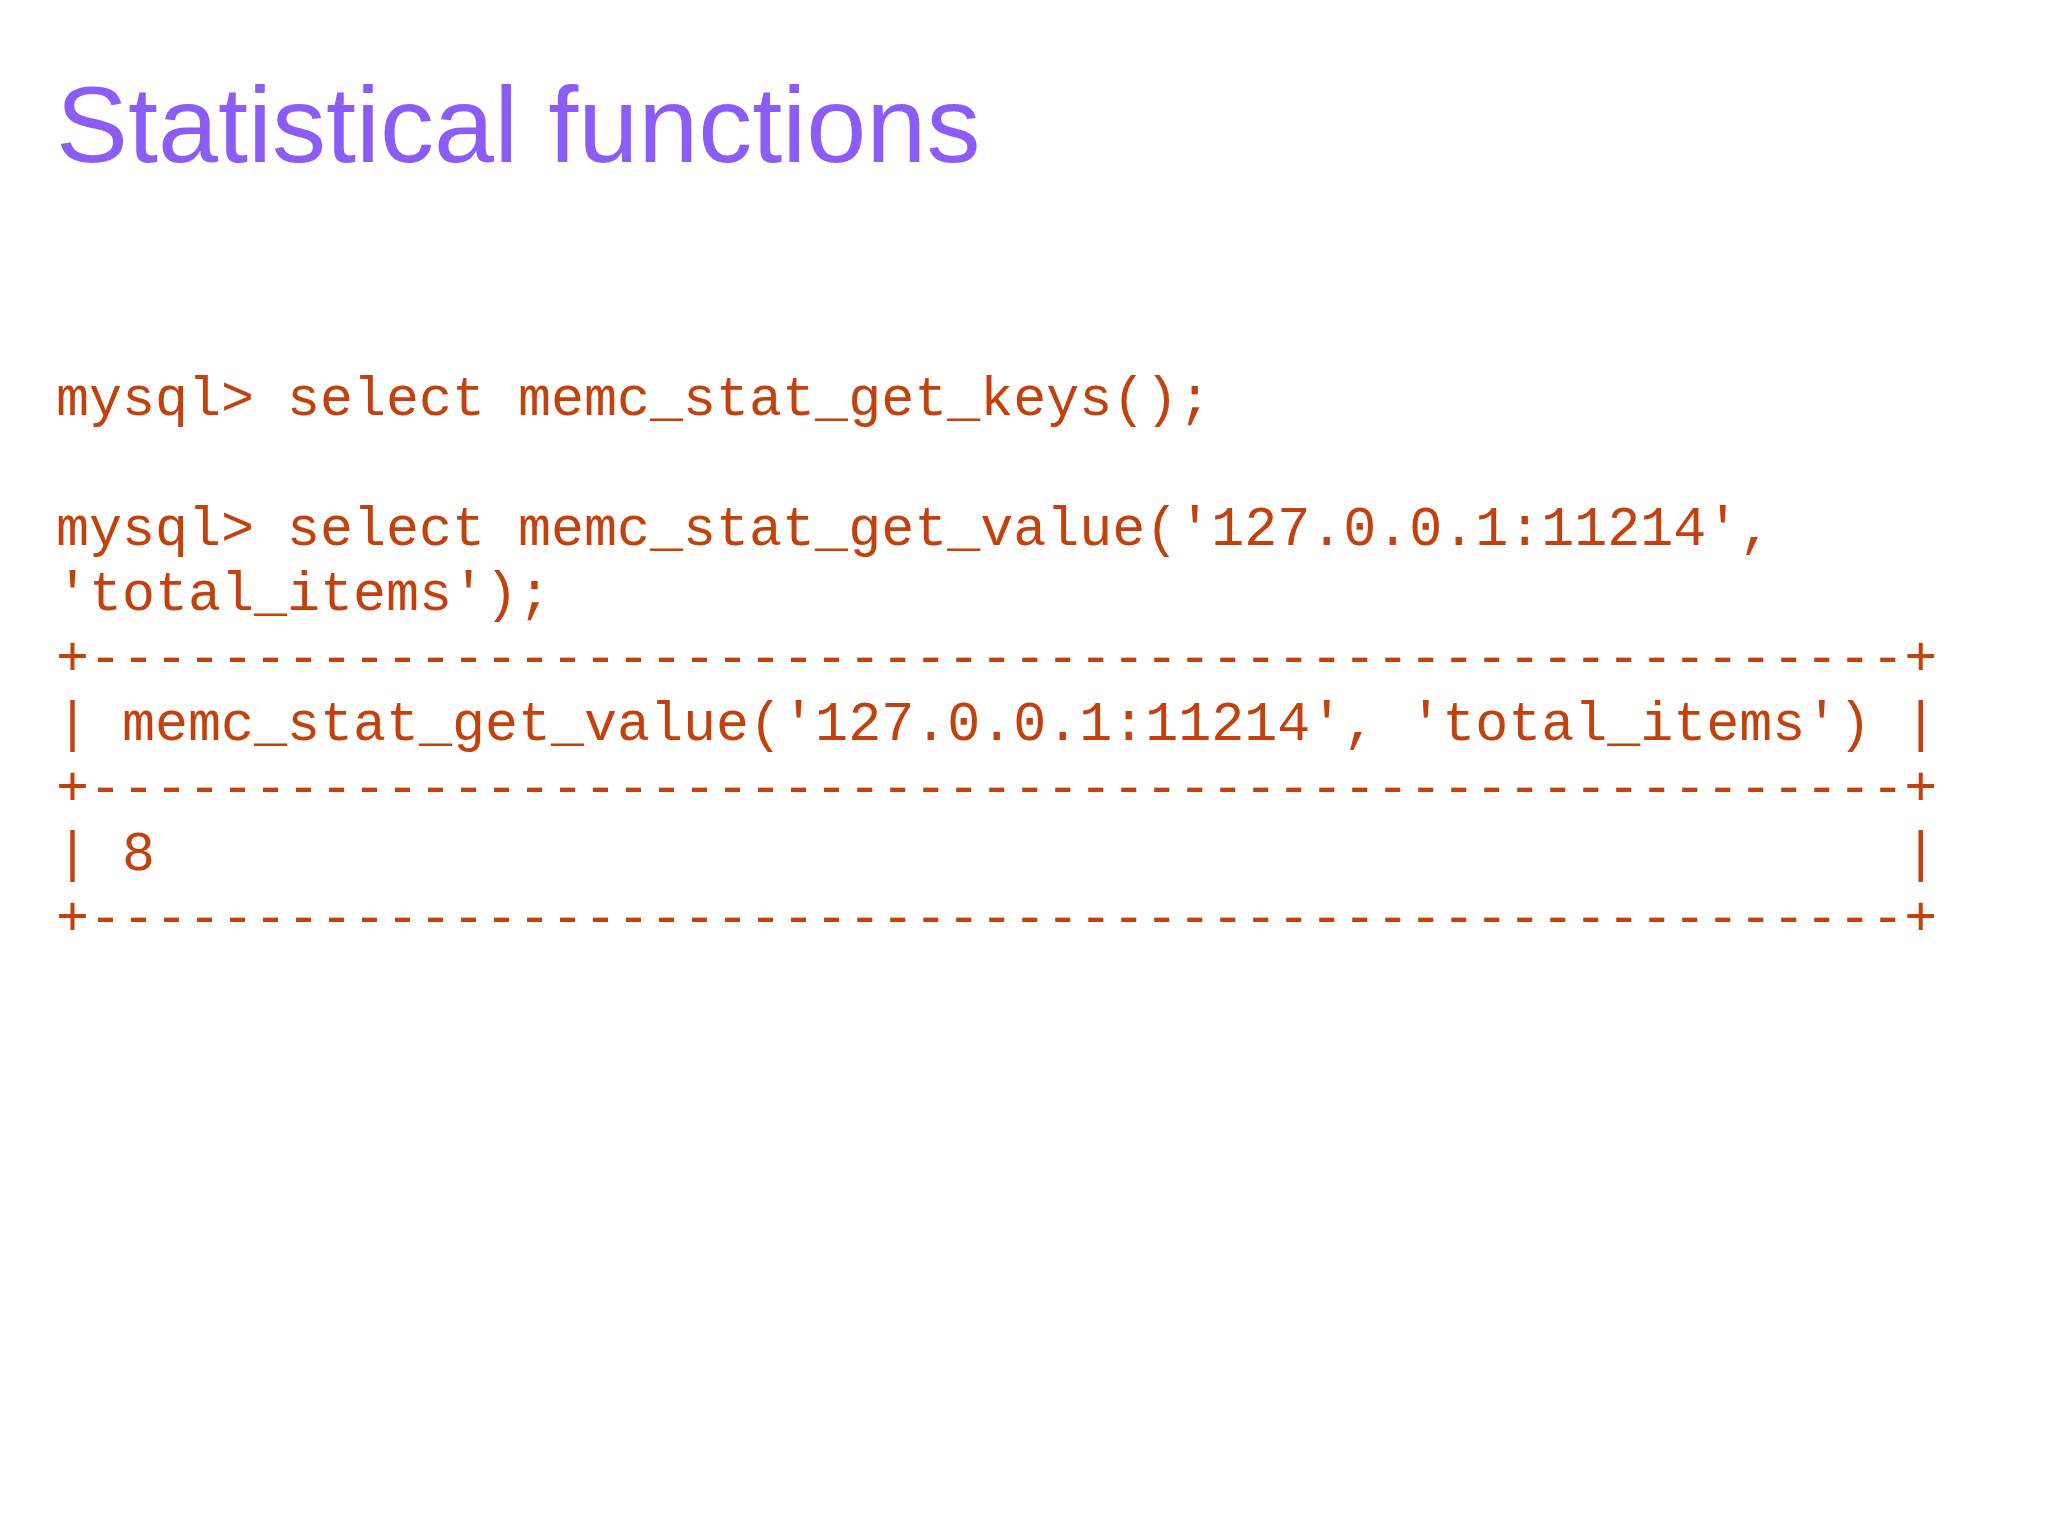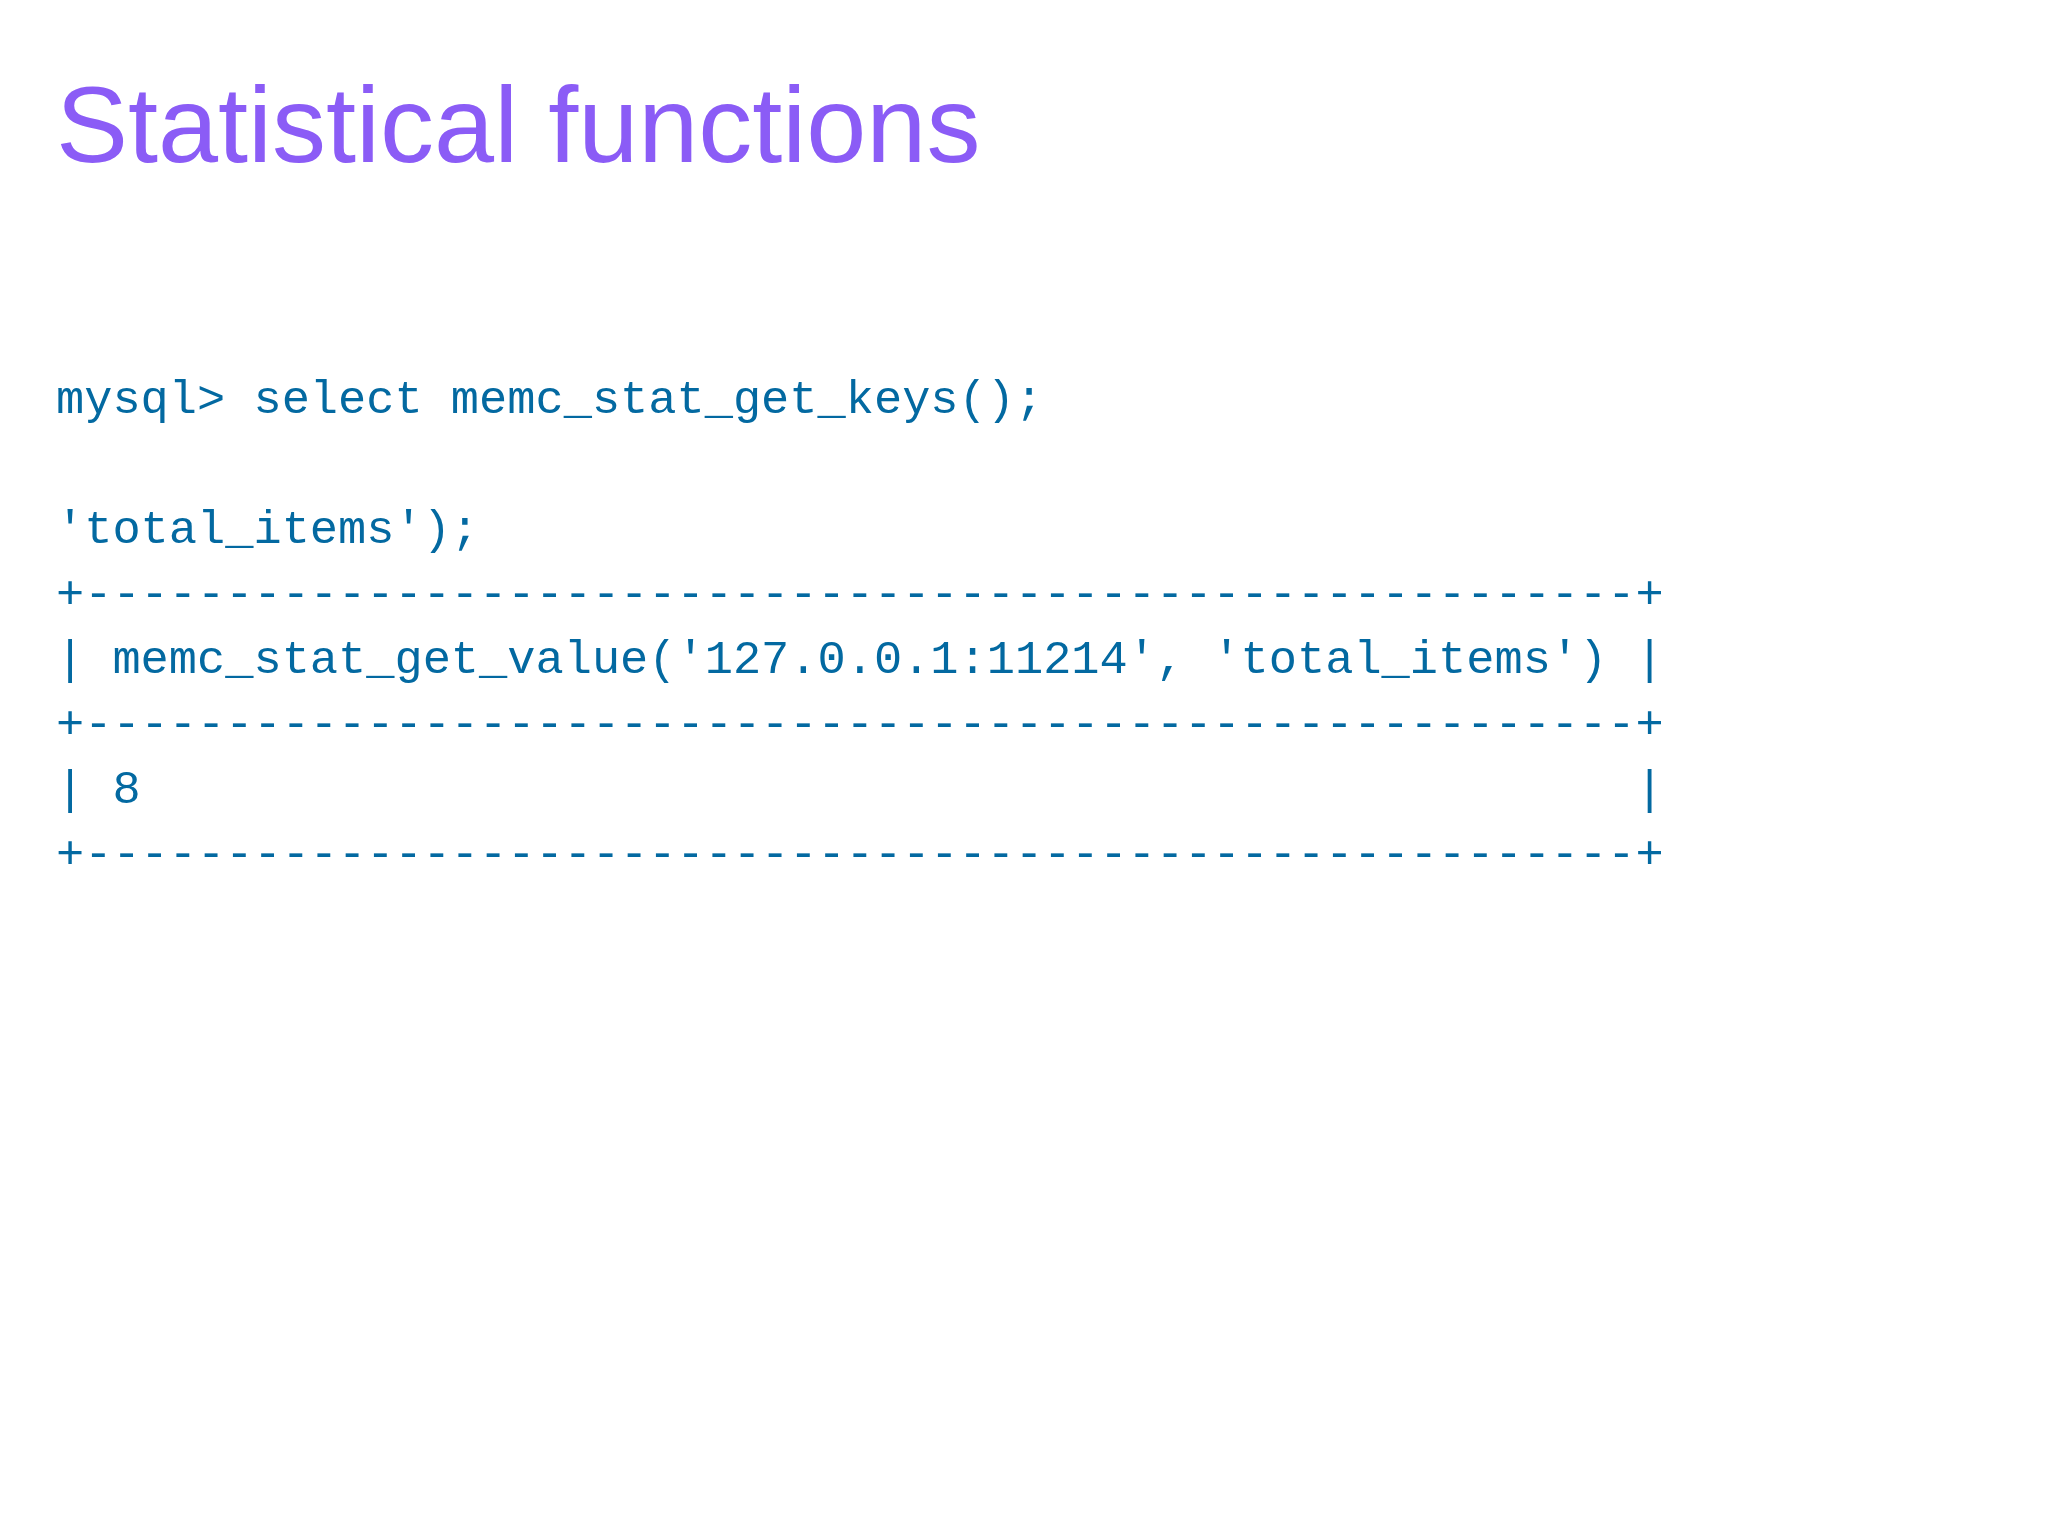"mysql> select memc_stat_get_keys();" .terminal { color: #0369a1 -> #c2410c; font-size: 47px -> 55px }
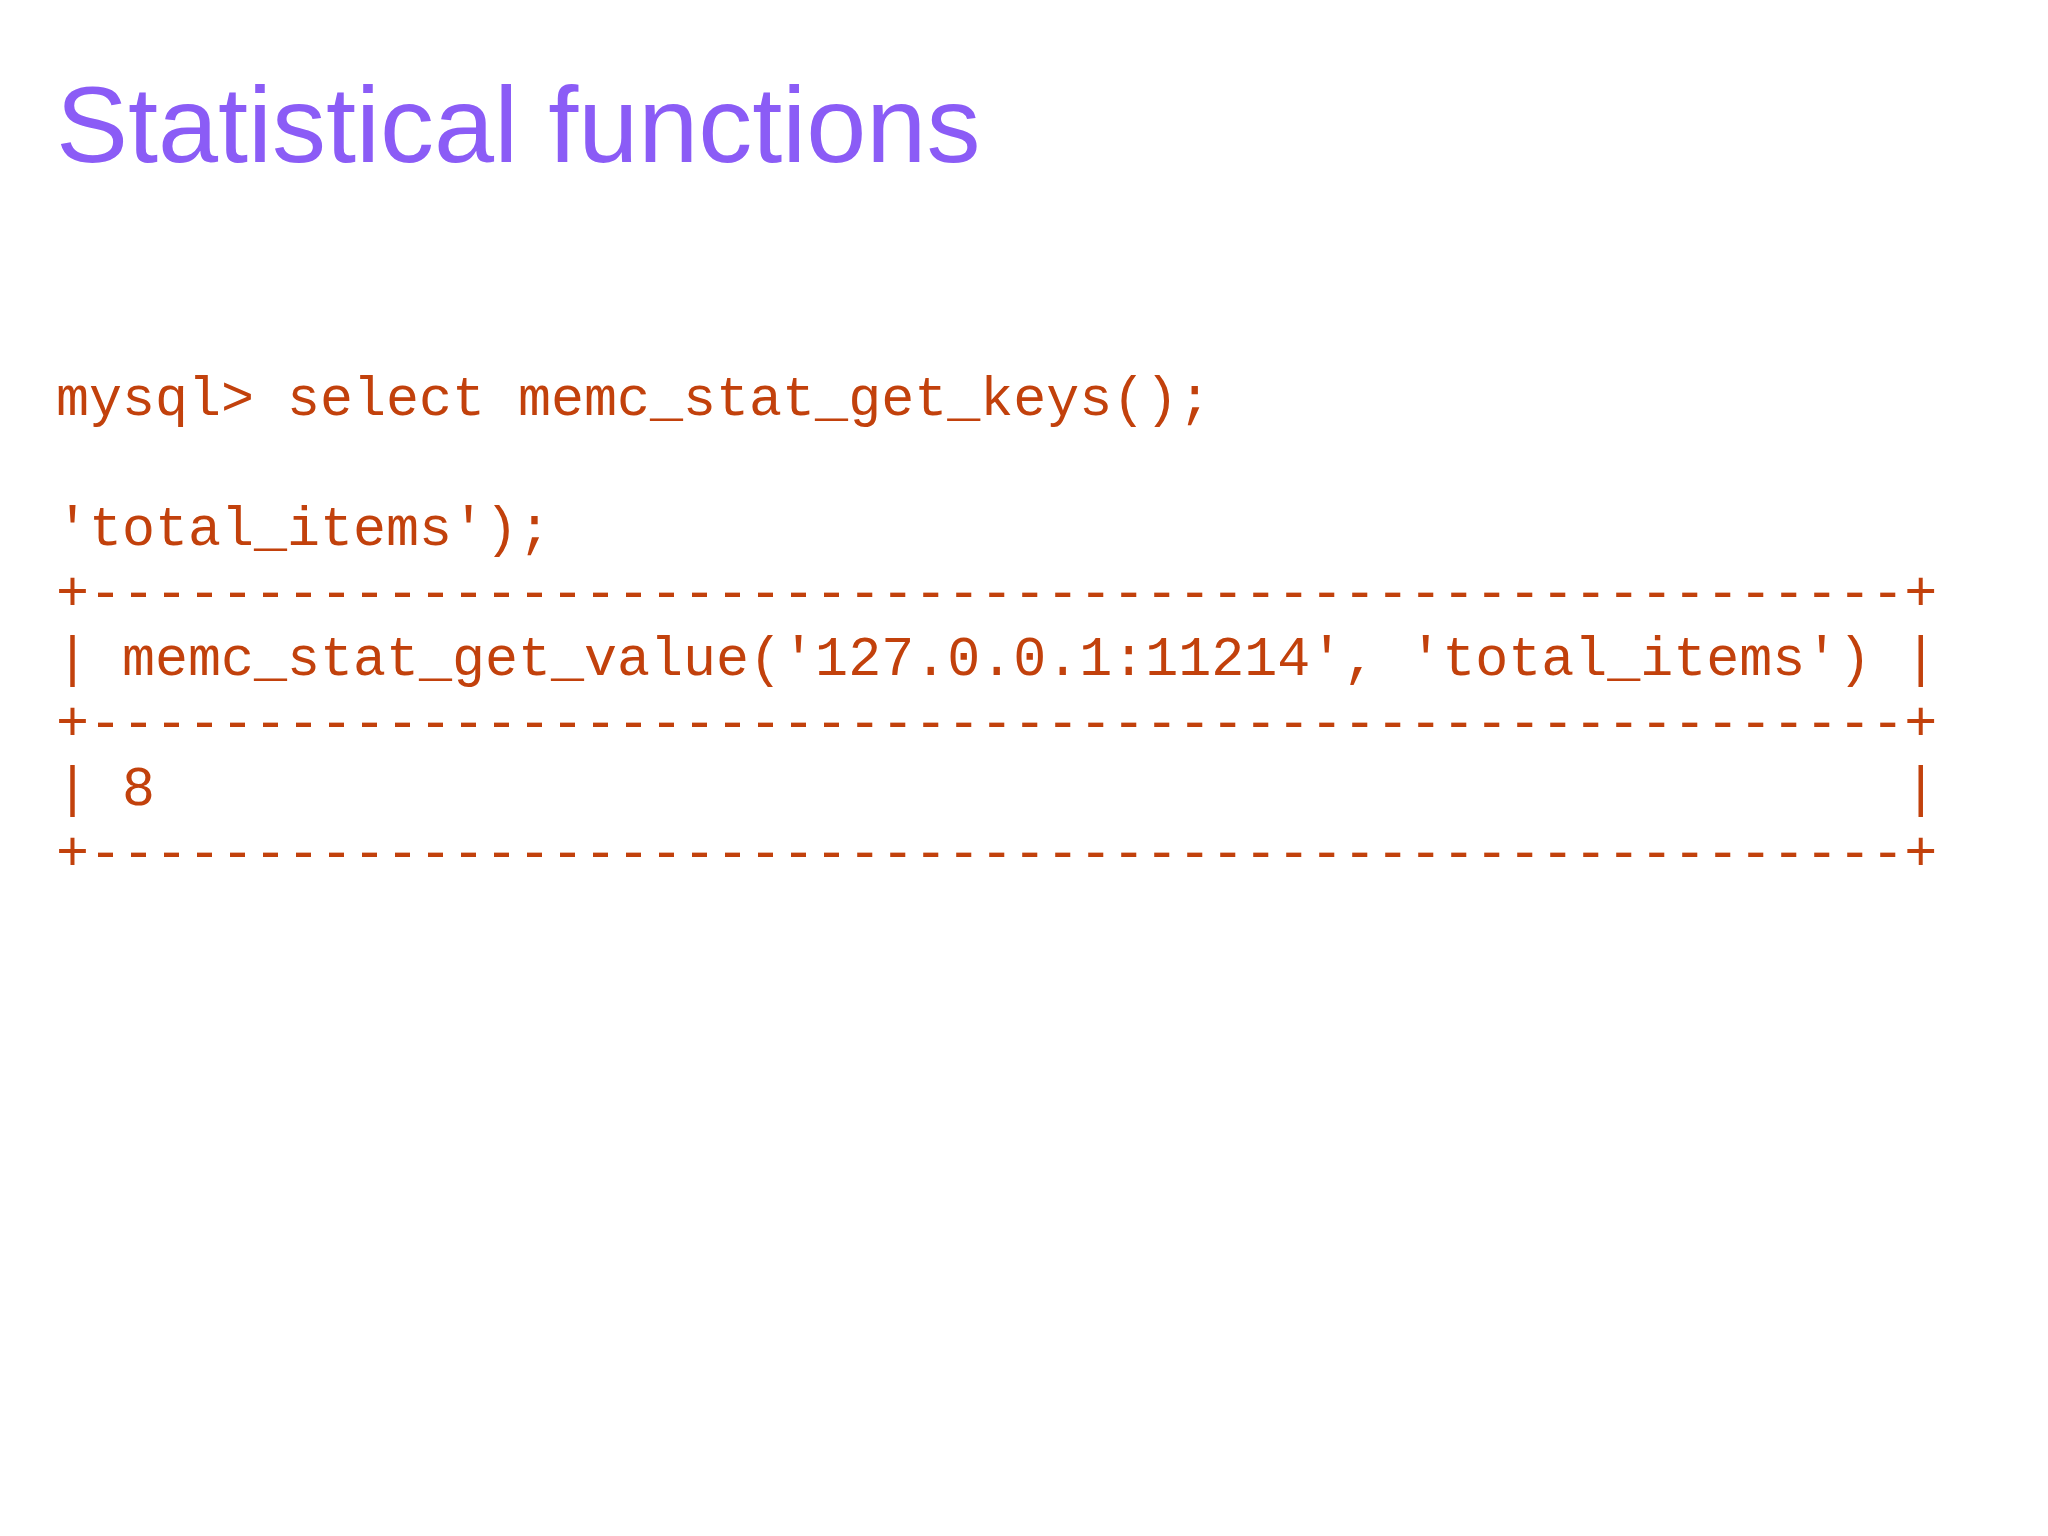"mysql> select" div.code-line { html: none -> <div>mysql&gt; select memc_stat_get_value('127.0.0.1:11214',</div> }
